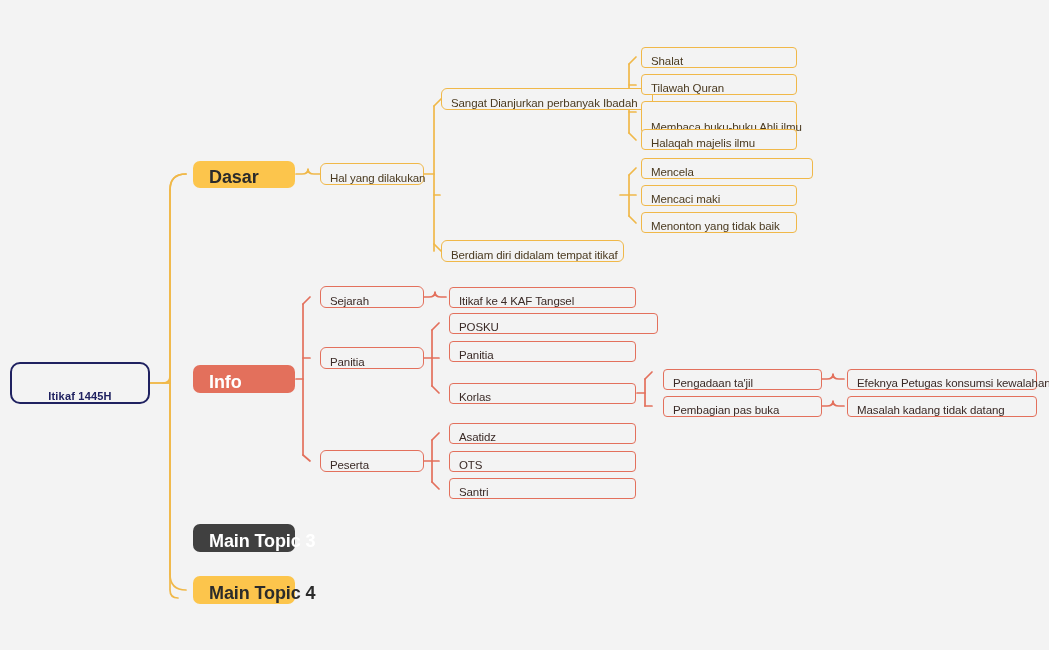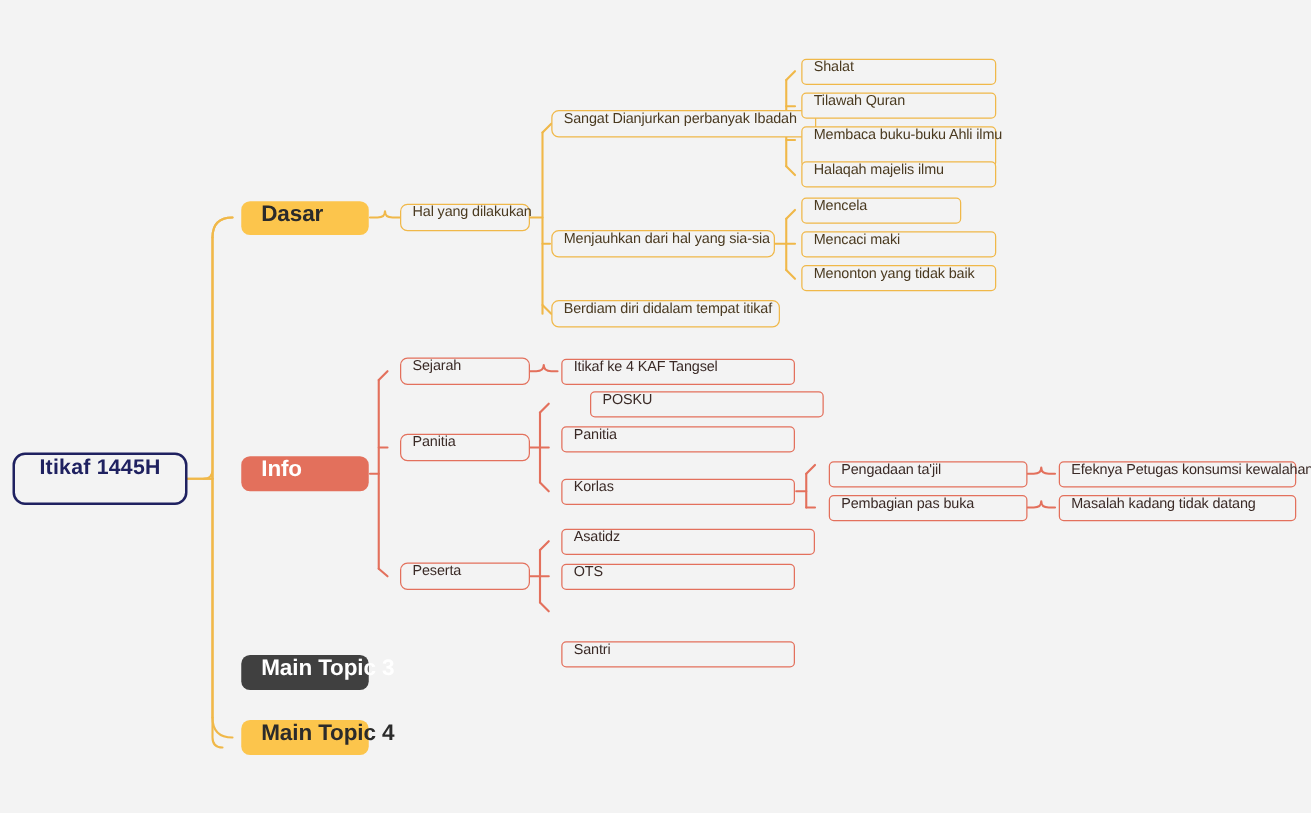"Shalat" .node { align-items: flex-start -> flex-end }
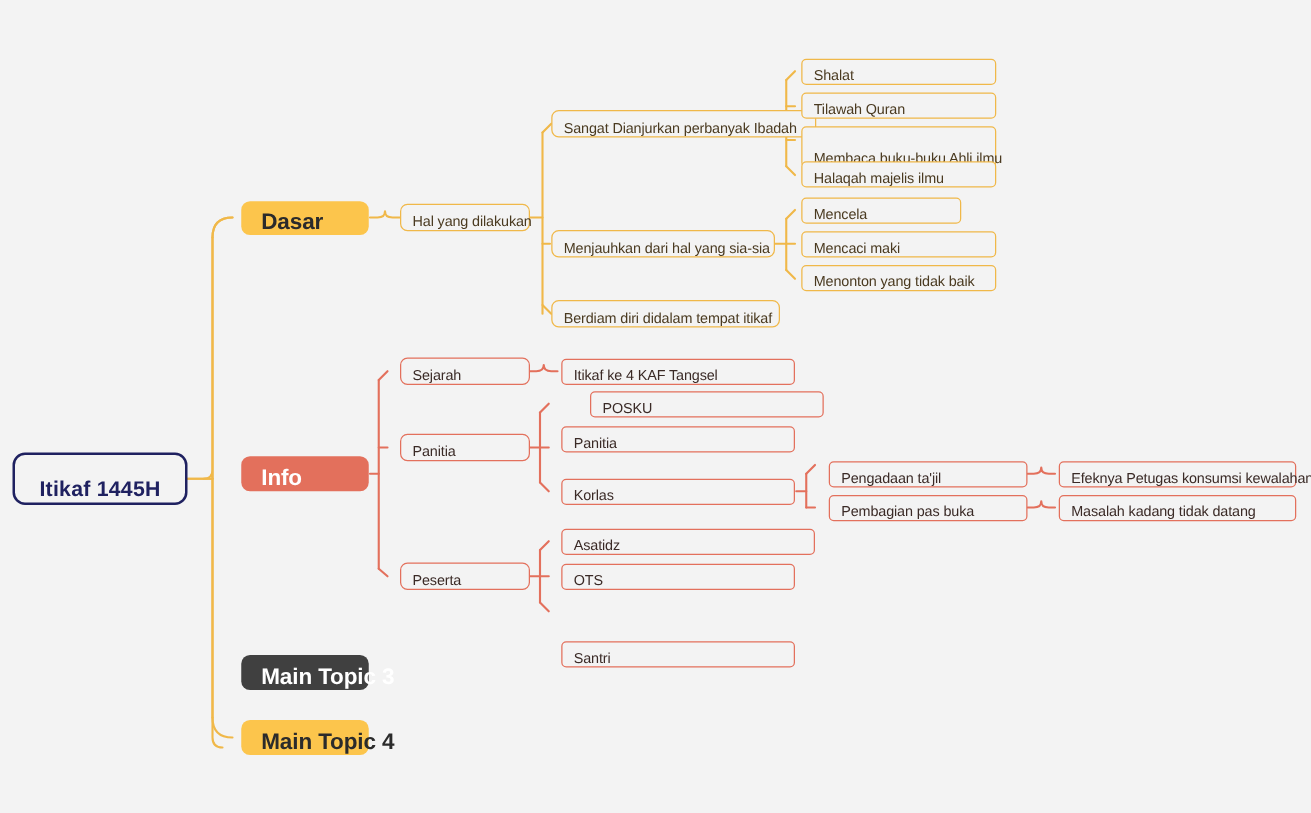"Mencela" div.node { width: 128px -> 172px }
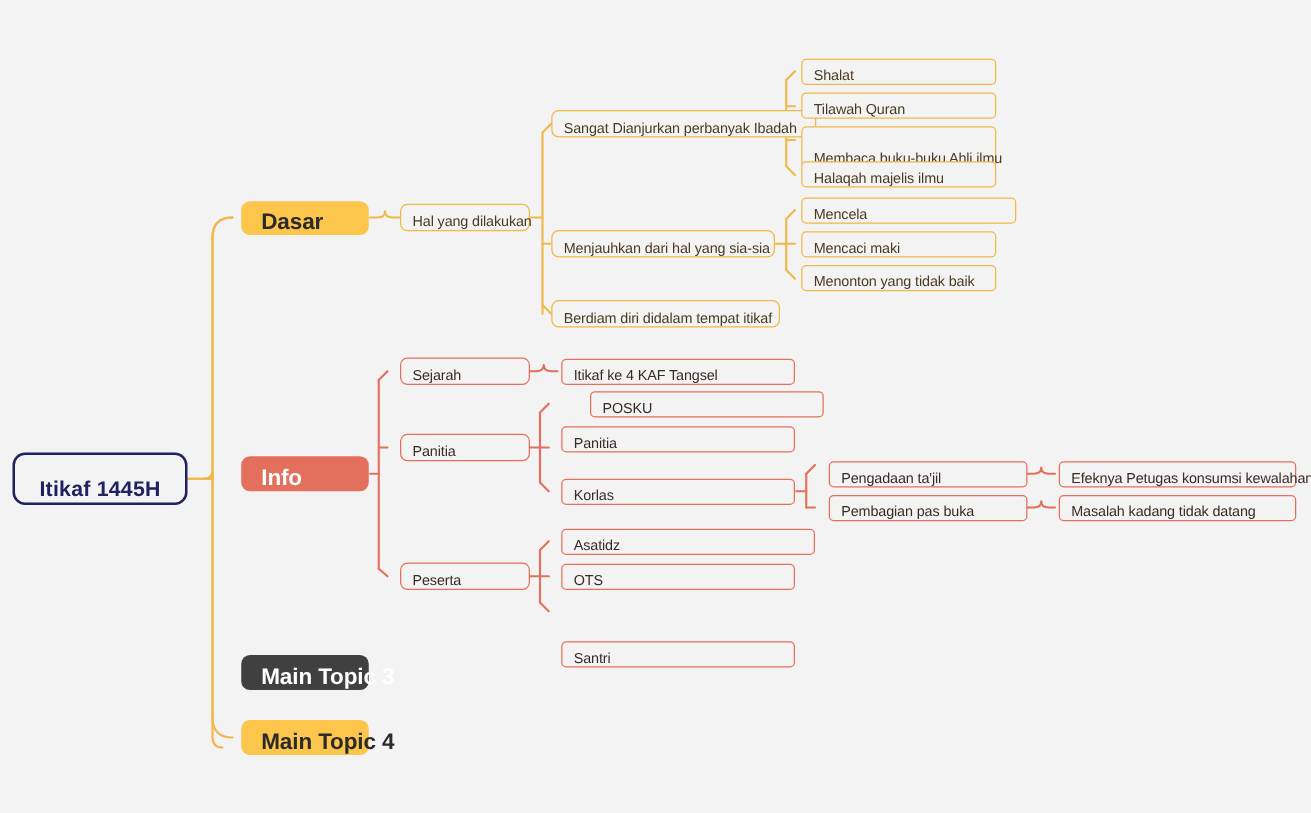"Menjauhkan dari hal yang sia-sia" div.node { html: <div> <span>Menjauhkan dari hal yang sia-sia</span> </div> -> none }
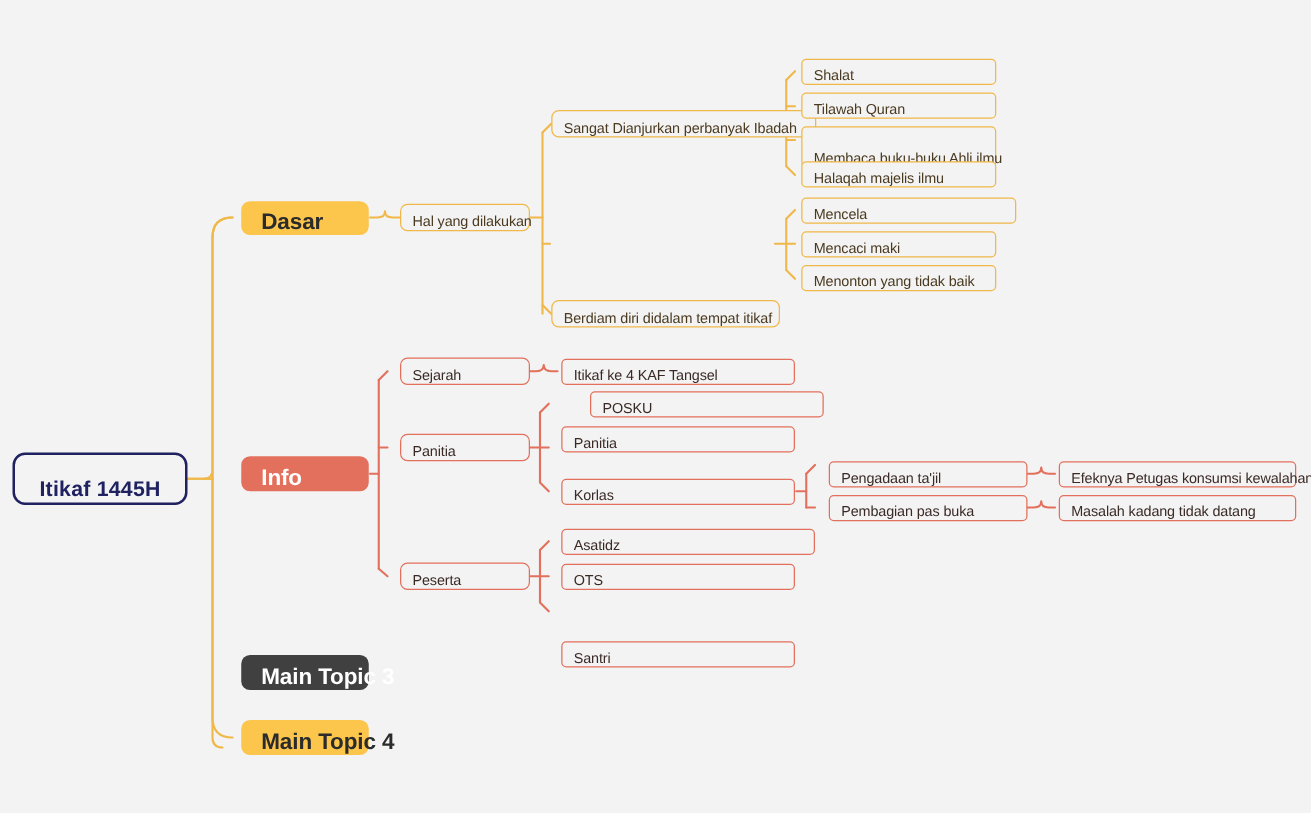"POSKU" div.node { left: 472px -> 449px; width: 187px -> 209px }
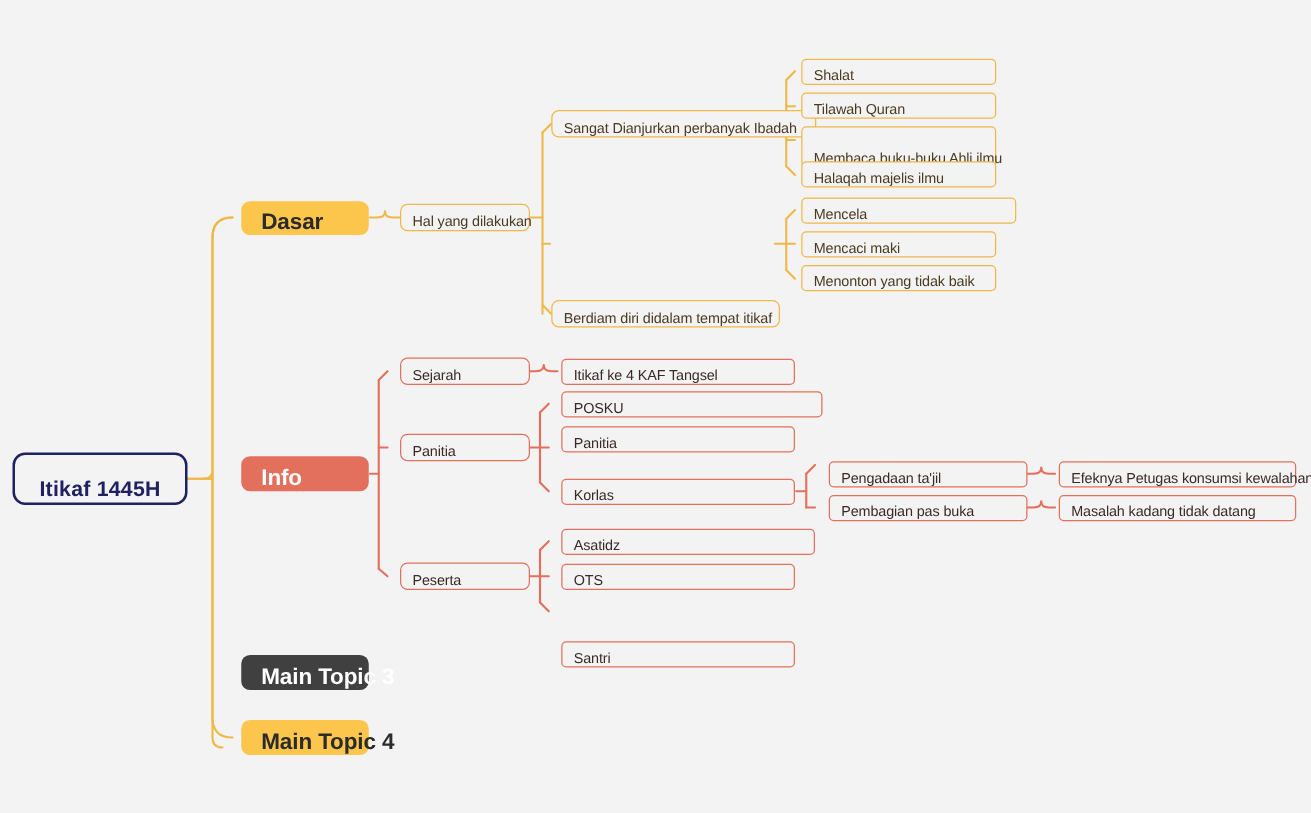"Itikaf 1445H" .node.root { font-size: 17px -> 11px }
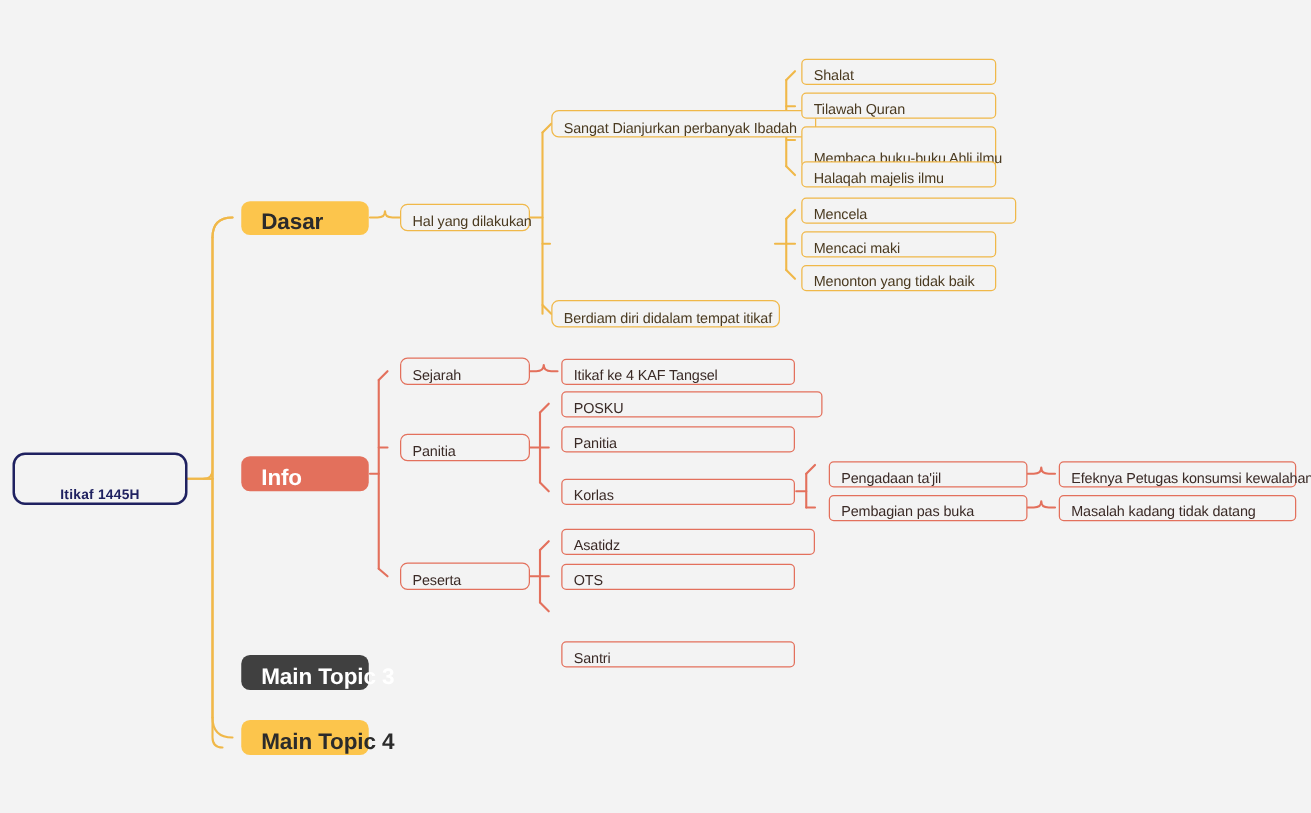"Asatidz" div.node { width: 203px -> 187px }
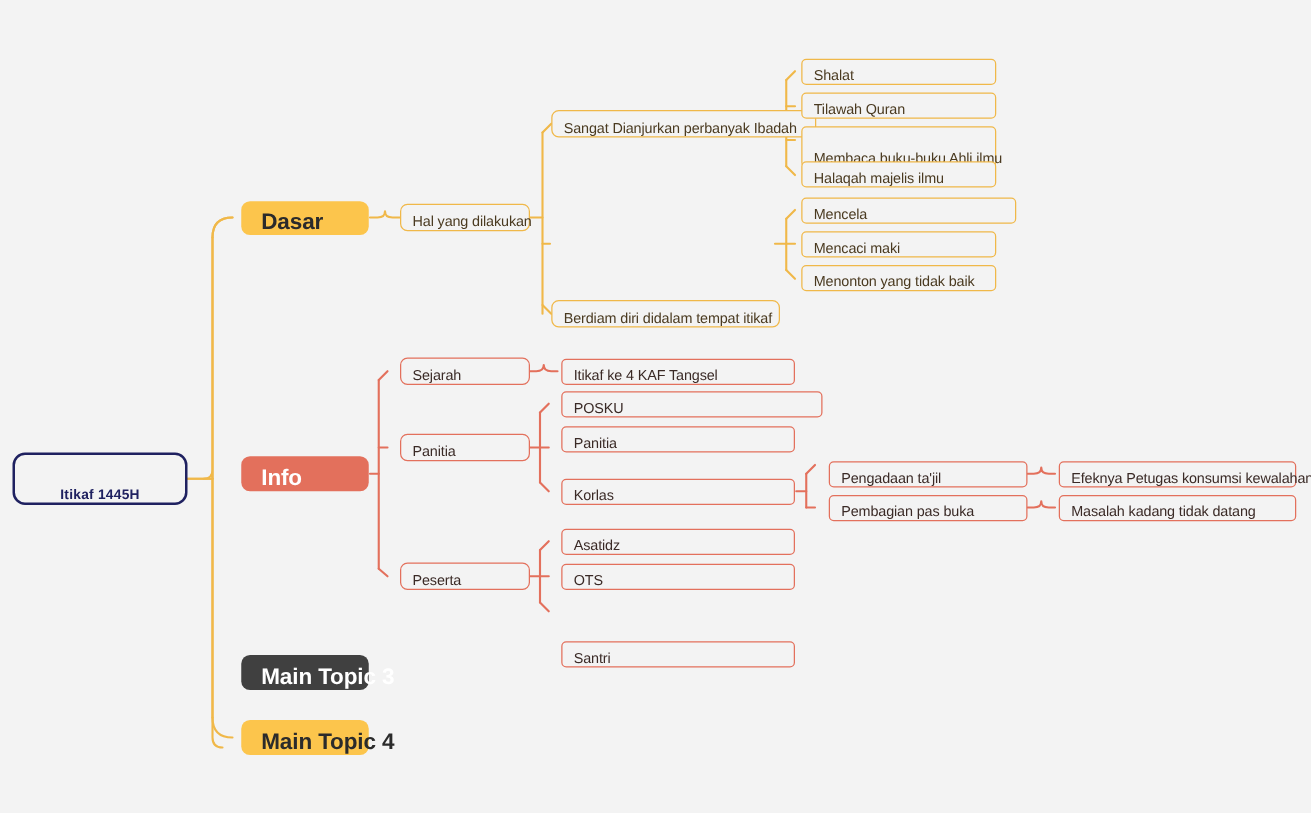"Santri" div.node { margin-top: 35px -> none }
